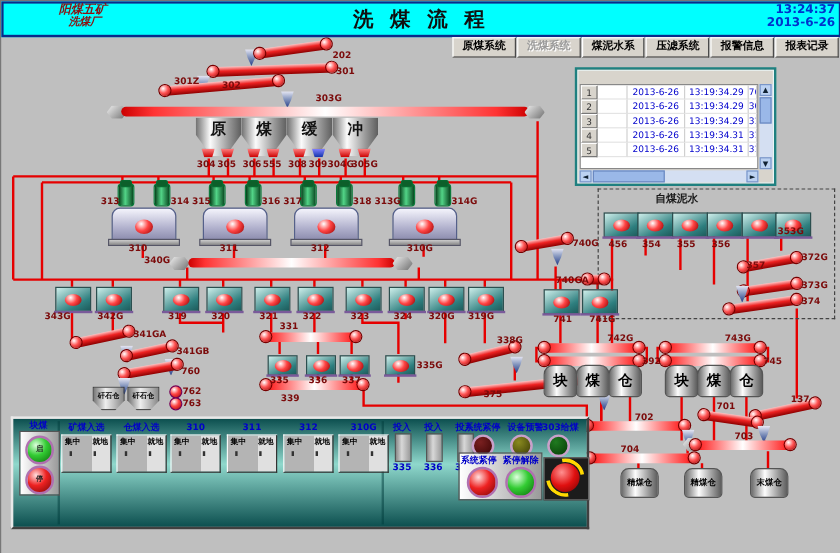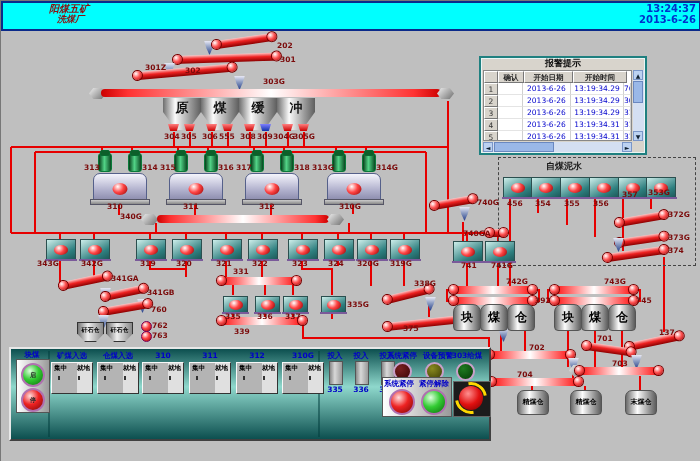"洗 煤 流 程" div { html: none -> <div>洗 煤 流 程</div> }
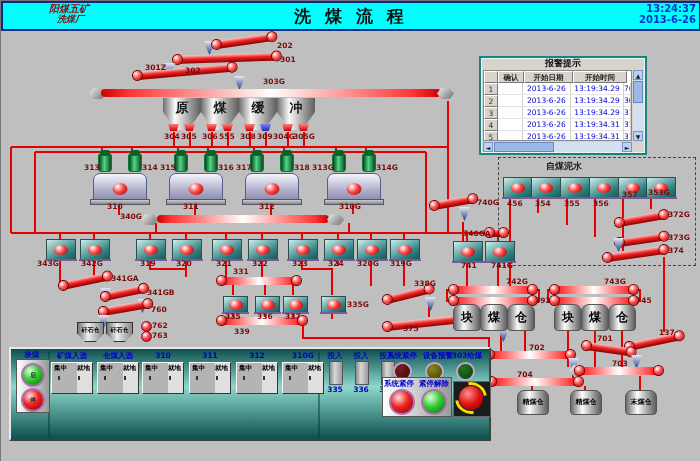"原煤系统" div { html: none -> <div> <div>原煤系统</div> <div>洗煤系统</div> <div>煤泥水系</div> <div>压滤系统</div> <div>报警信息</div> <div>报表记录</div> </div> }
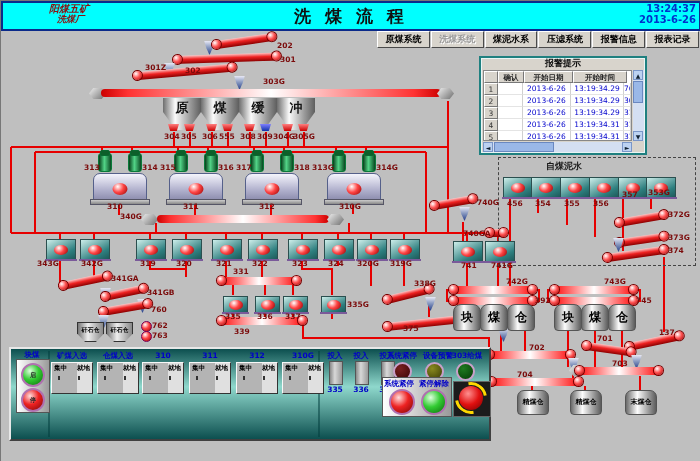"报警提示" div.ttl { html: <div>报警提示</div> -> none }
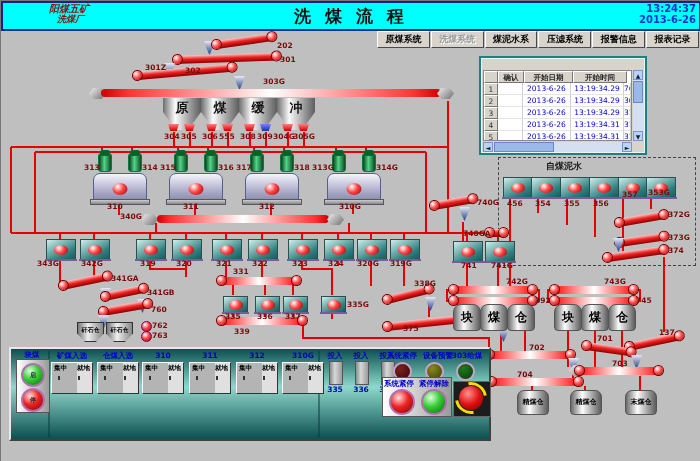"确认" div.ath { html: <div> <span></span> <span>确认</span> <span>开始日期</span> <span>开始时间</span> </div> -> none }
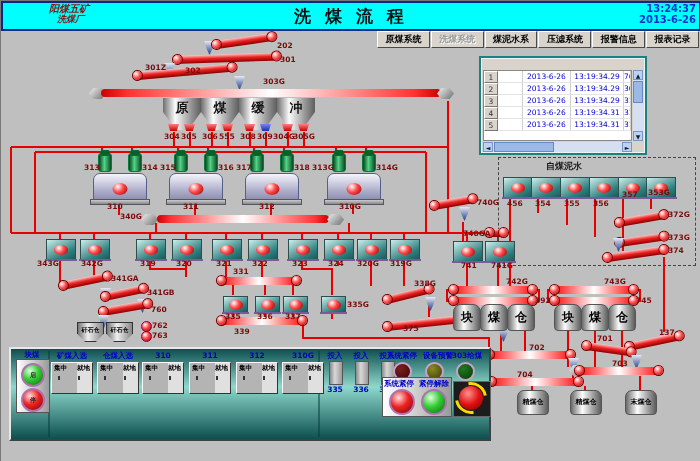"357" div.lbl { top: 190px -> 216px }
